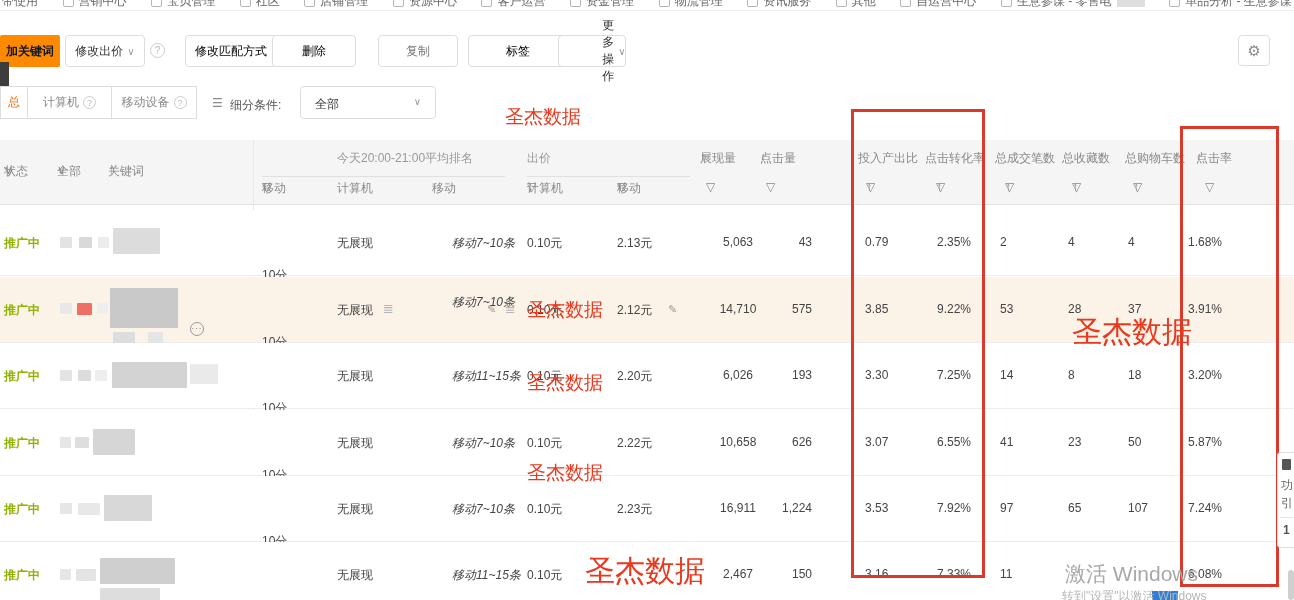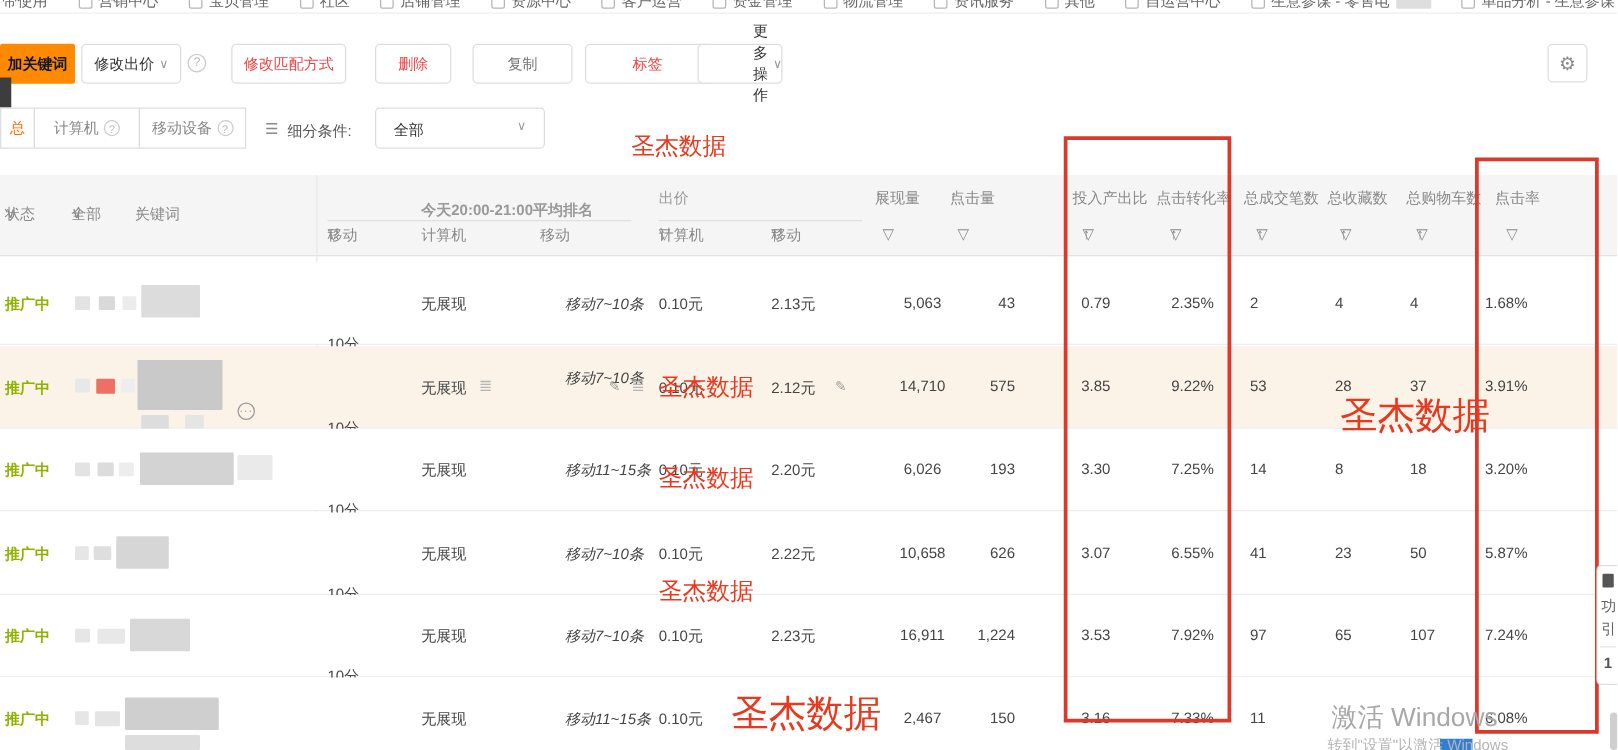"修改匹配方式" .btn.disabled { color: #ef4444 -> #000000 }
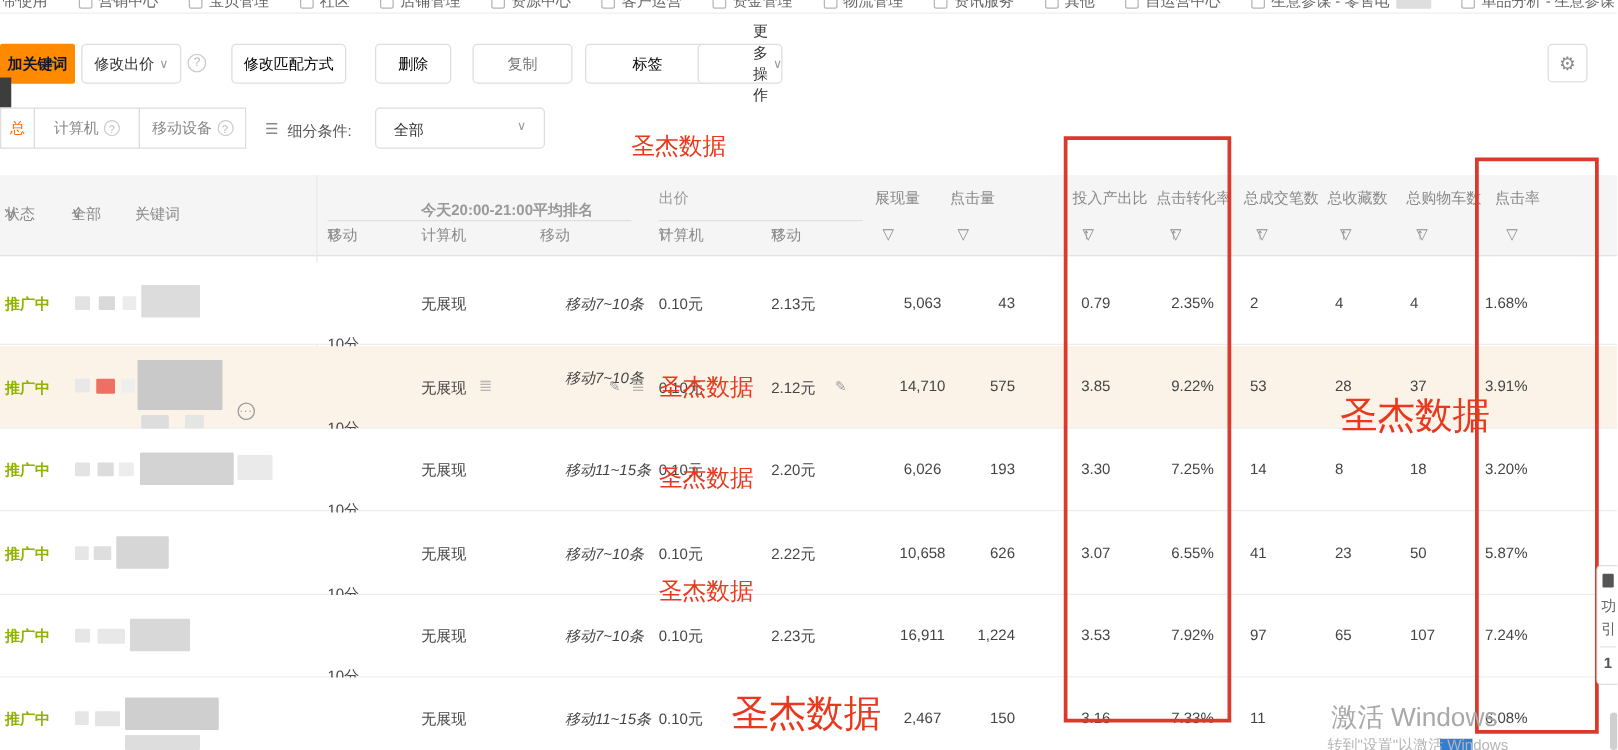"删除" button.btn { left: 300px -> 272px; width: 61px -> 84px }
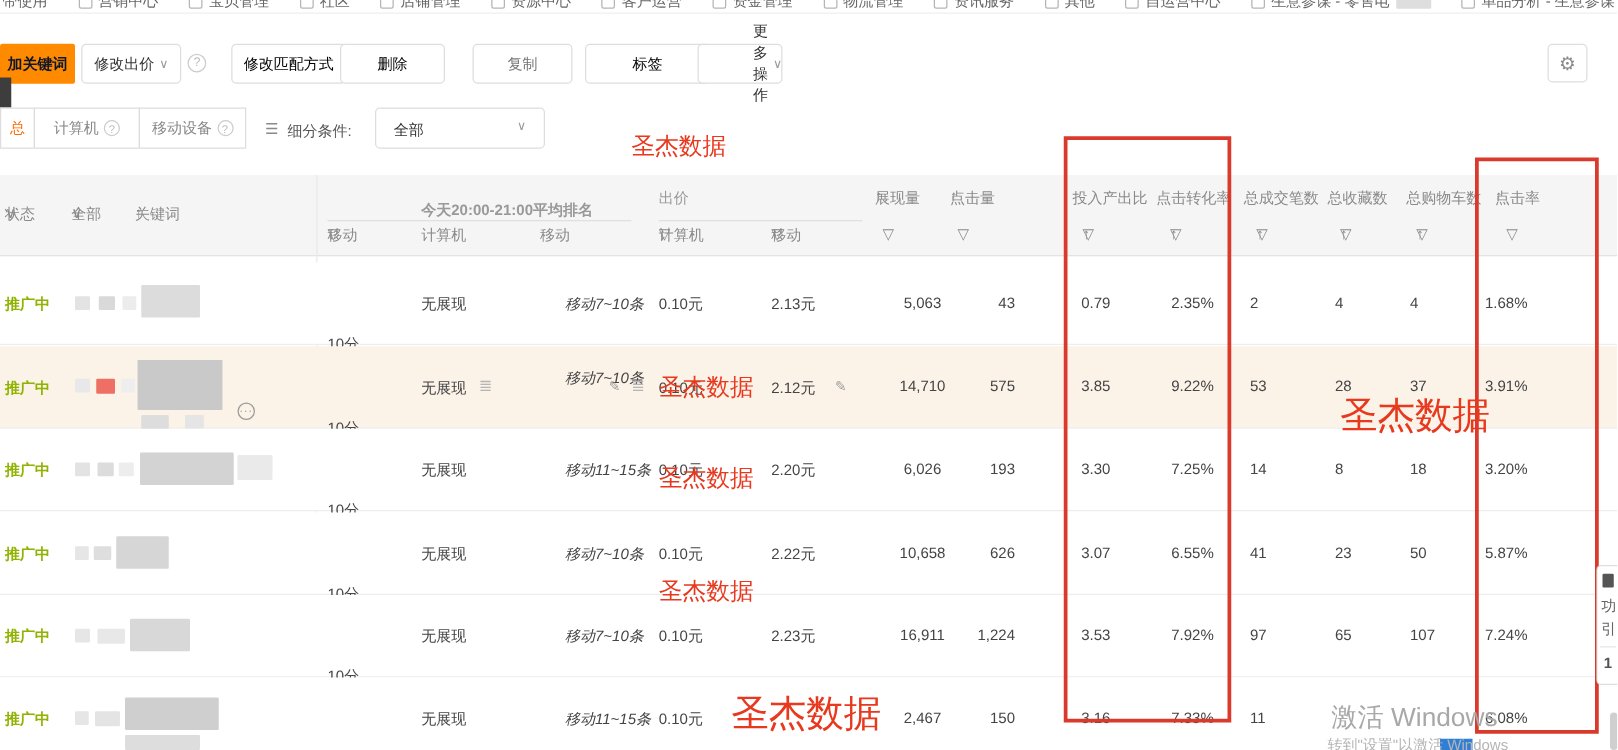"今天20:00-21:00平均排名" span.grp { font-weight: bold -> none; top: 20px -> 10px }
